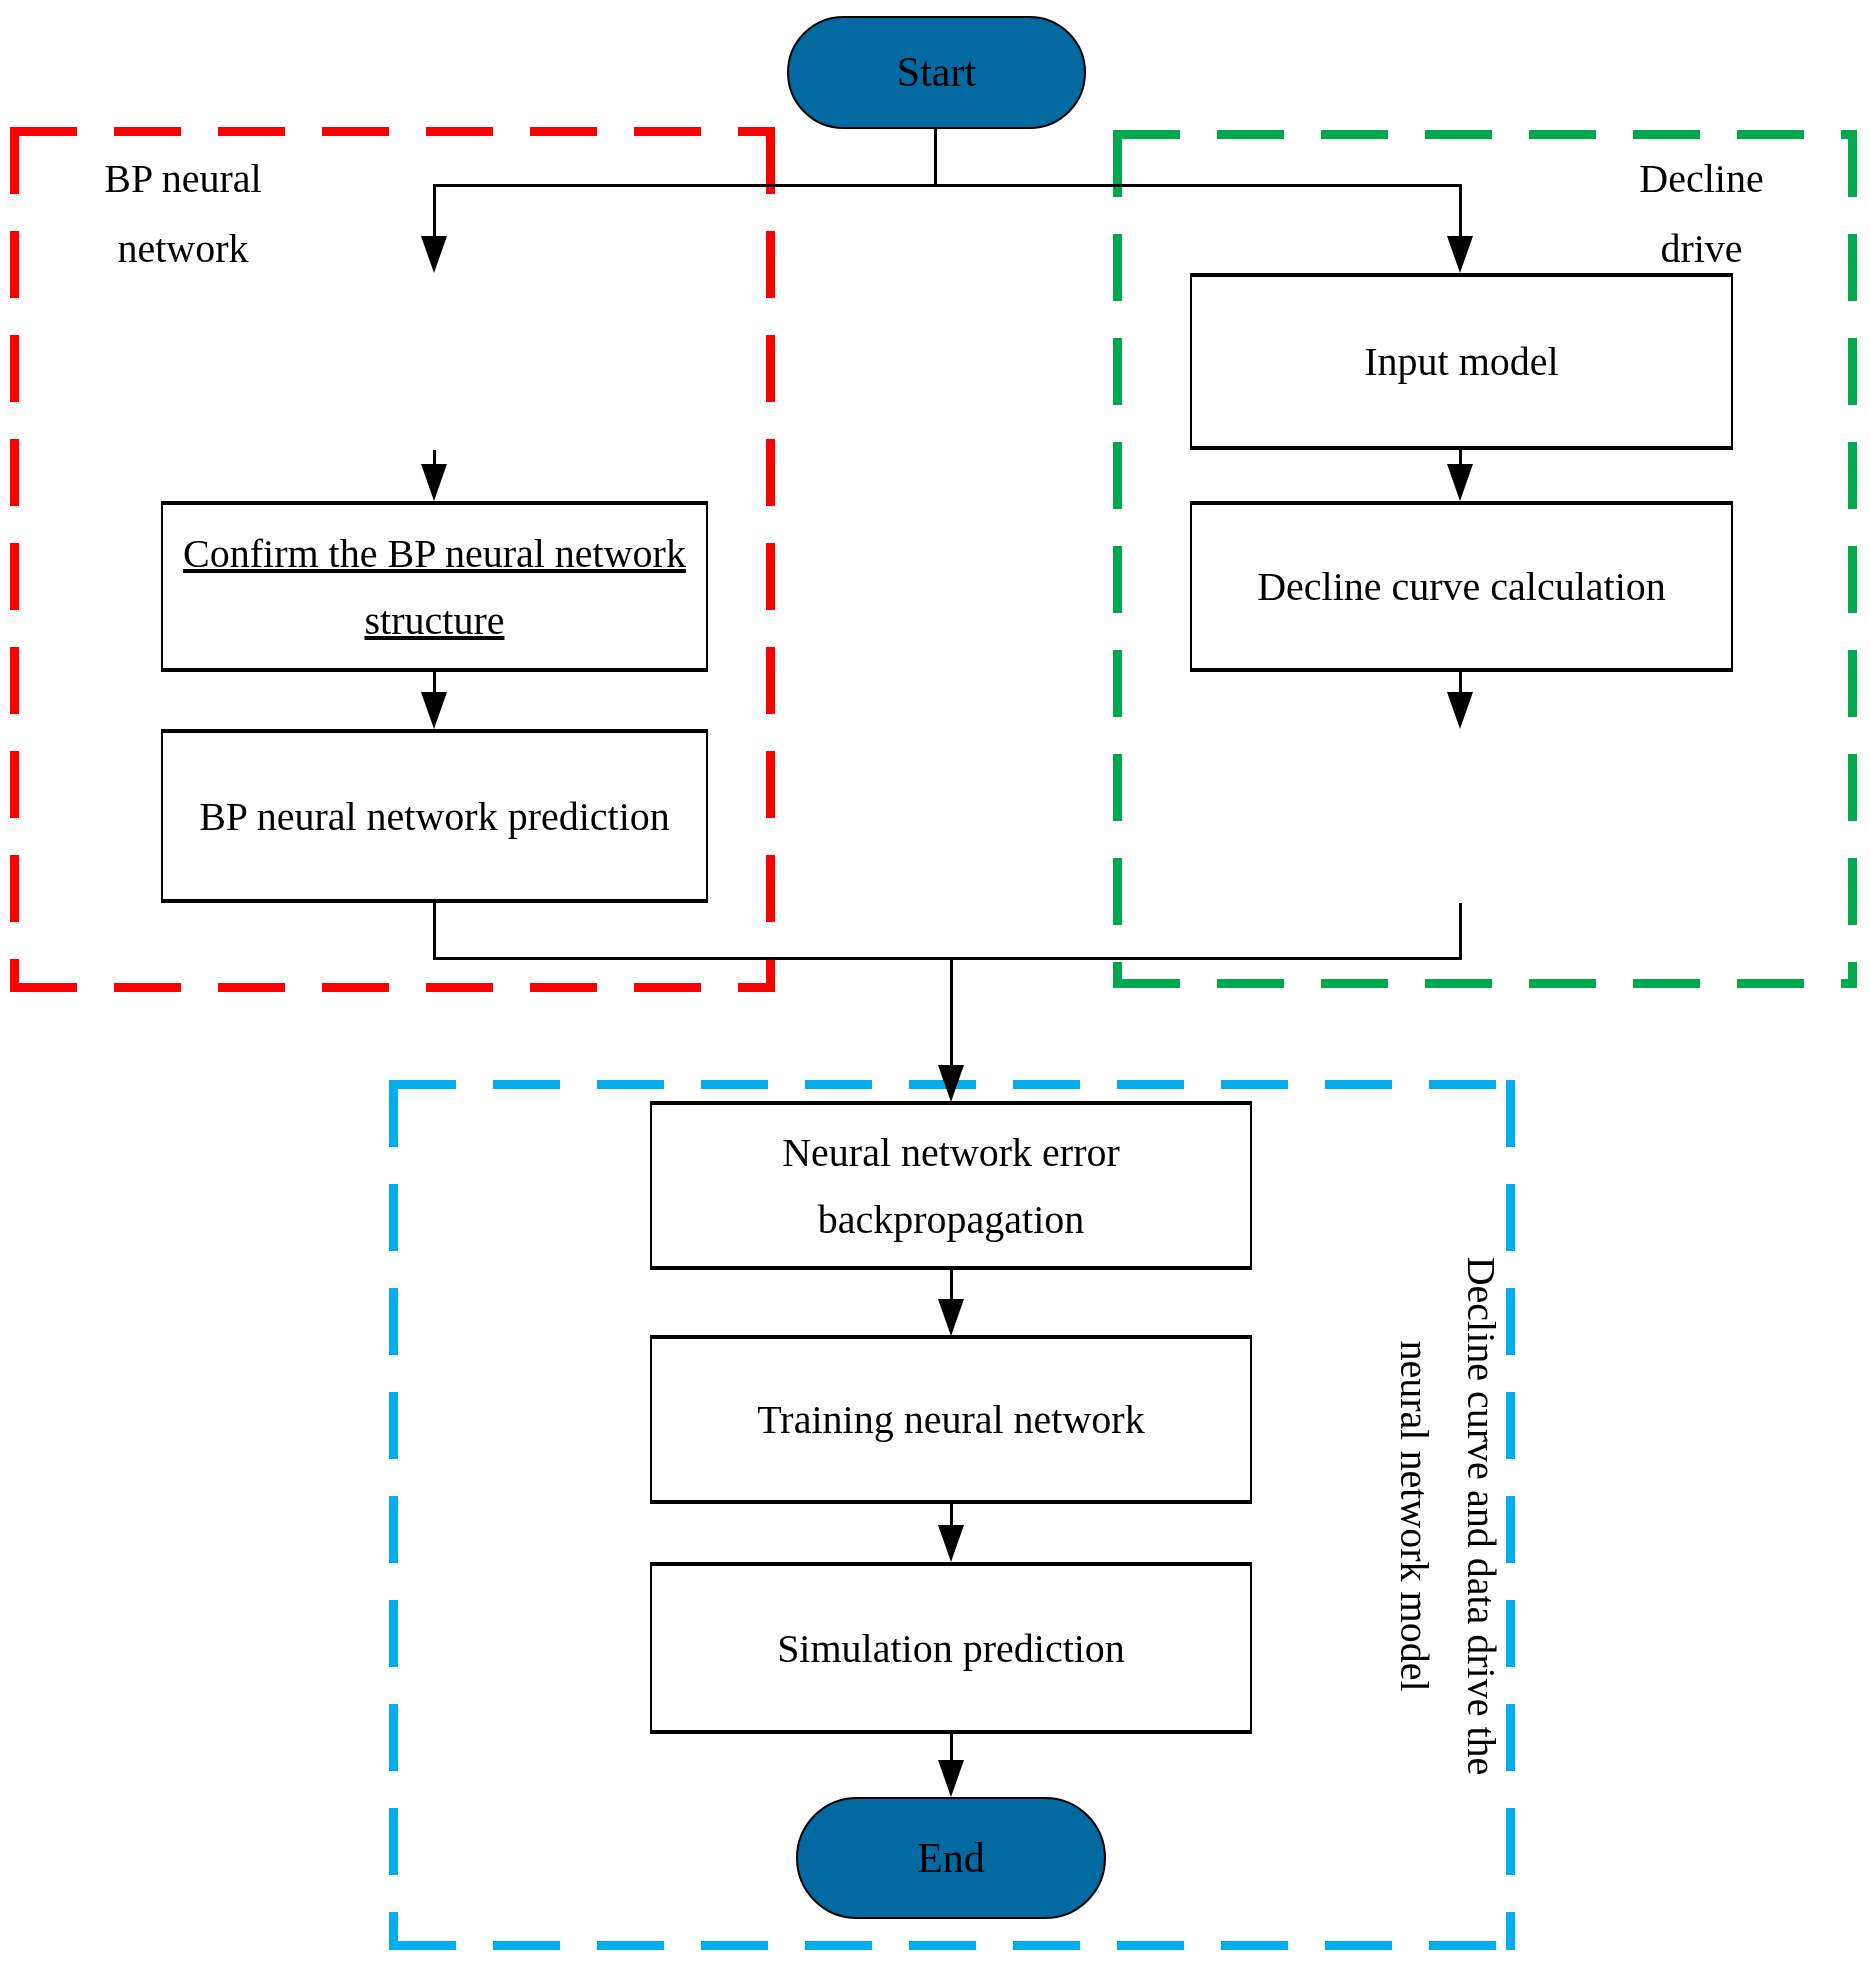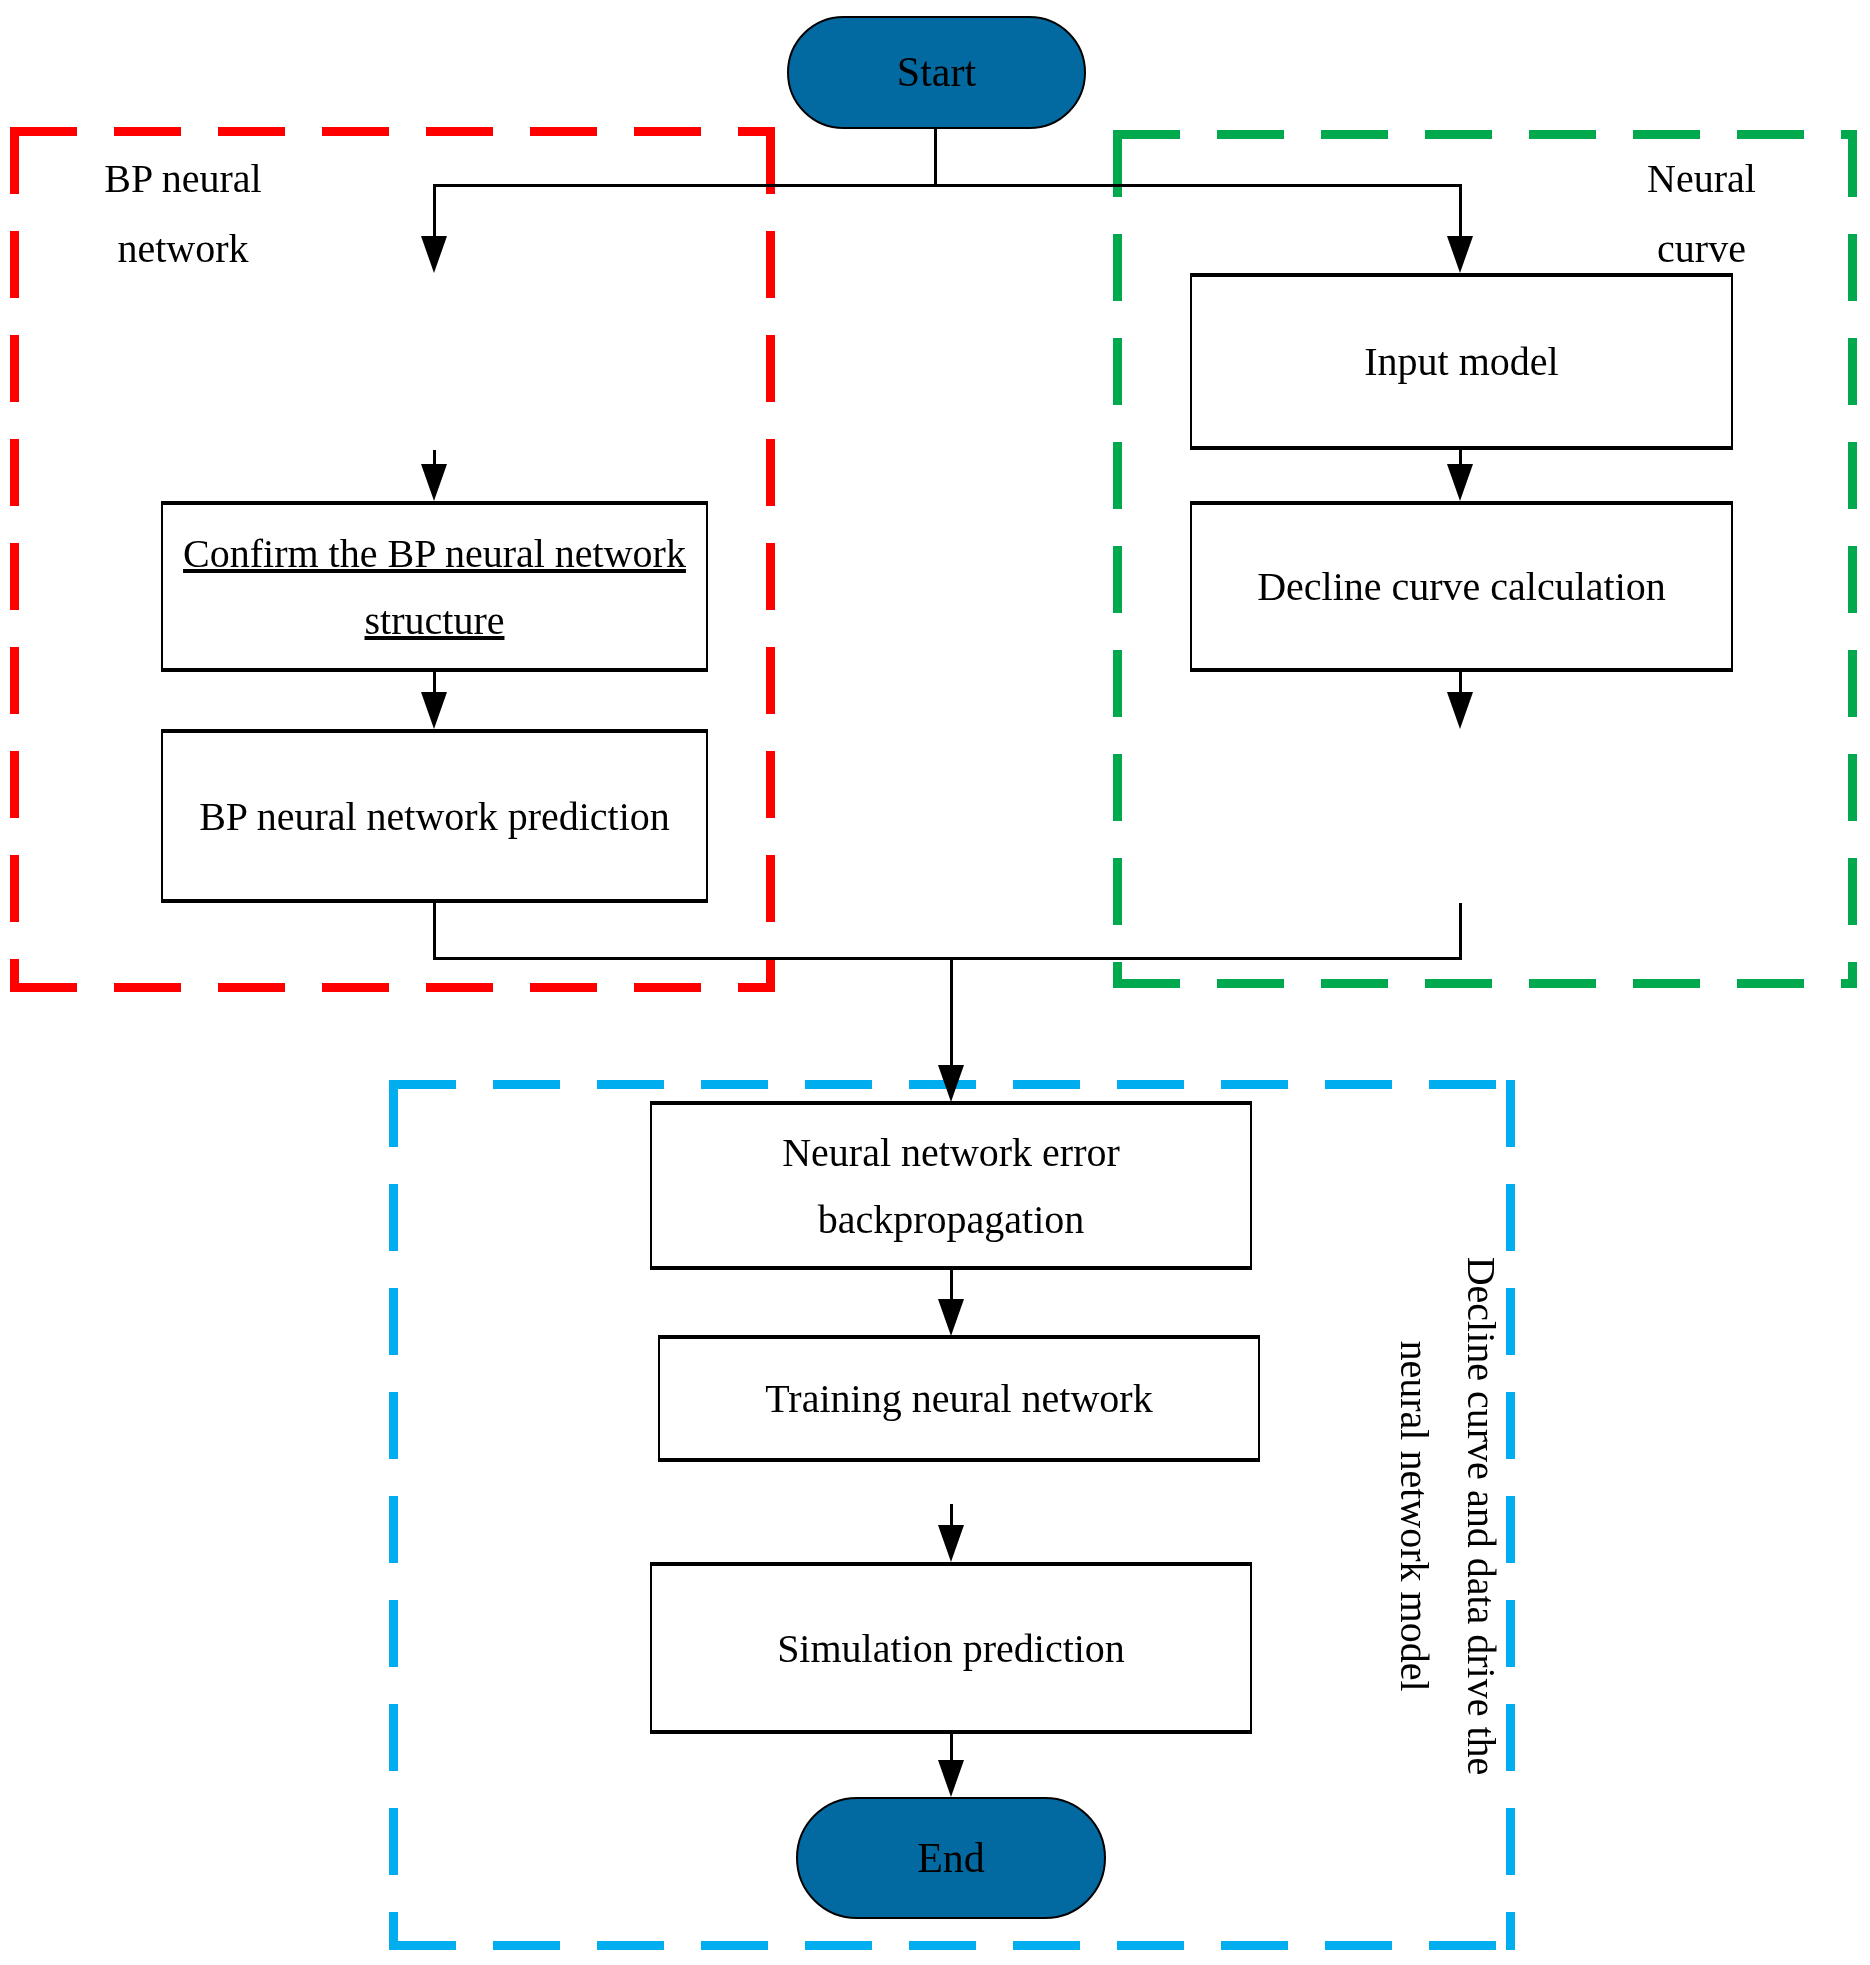"Neural curve" div.glabel { text: Neural curve -> Decline drive }
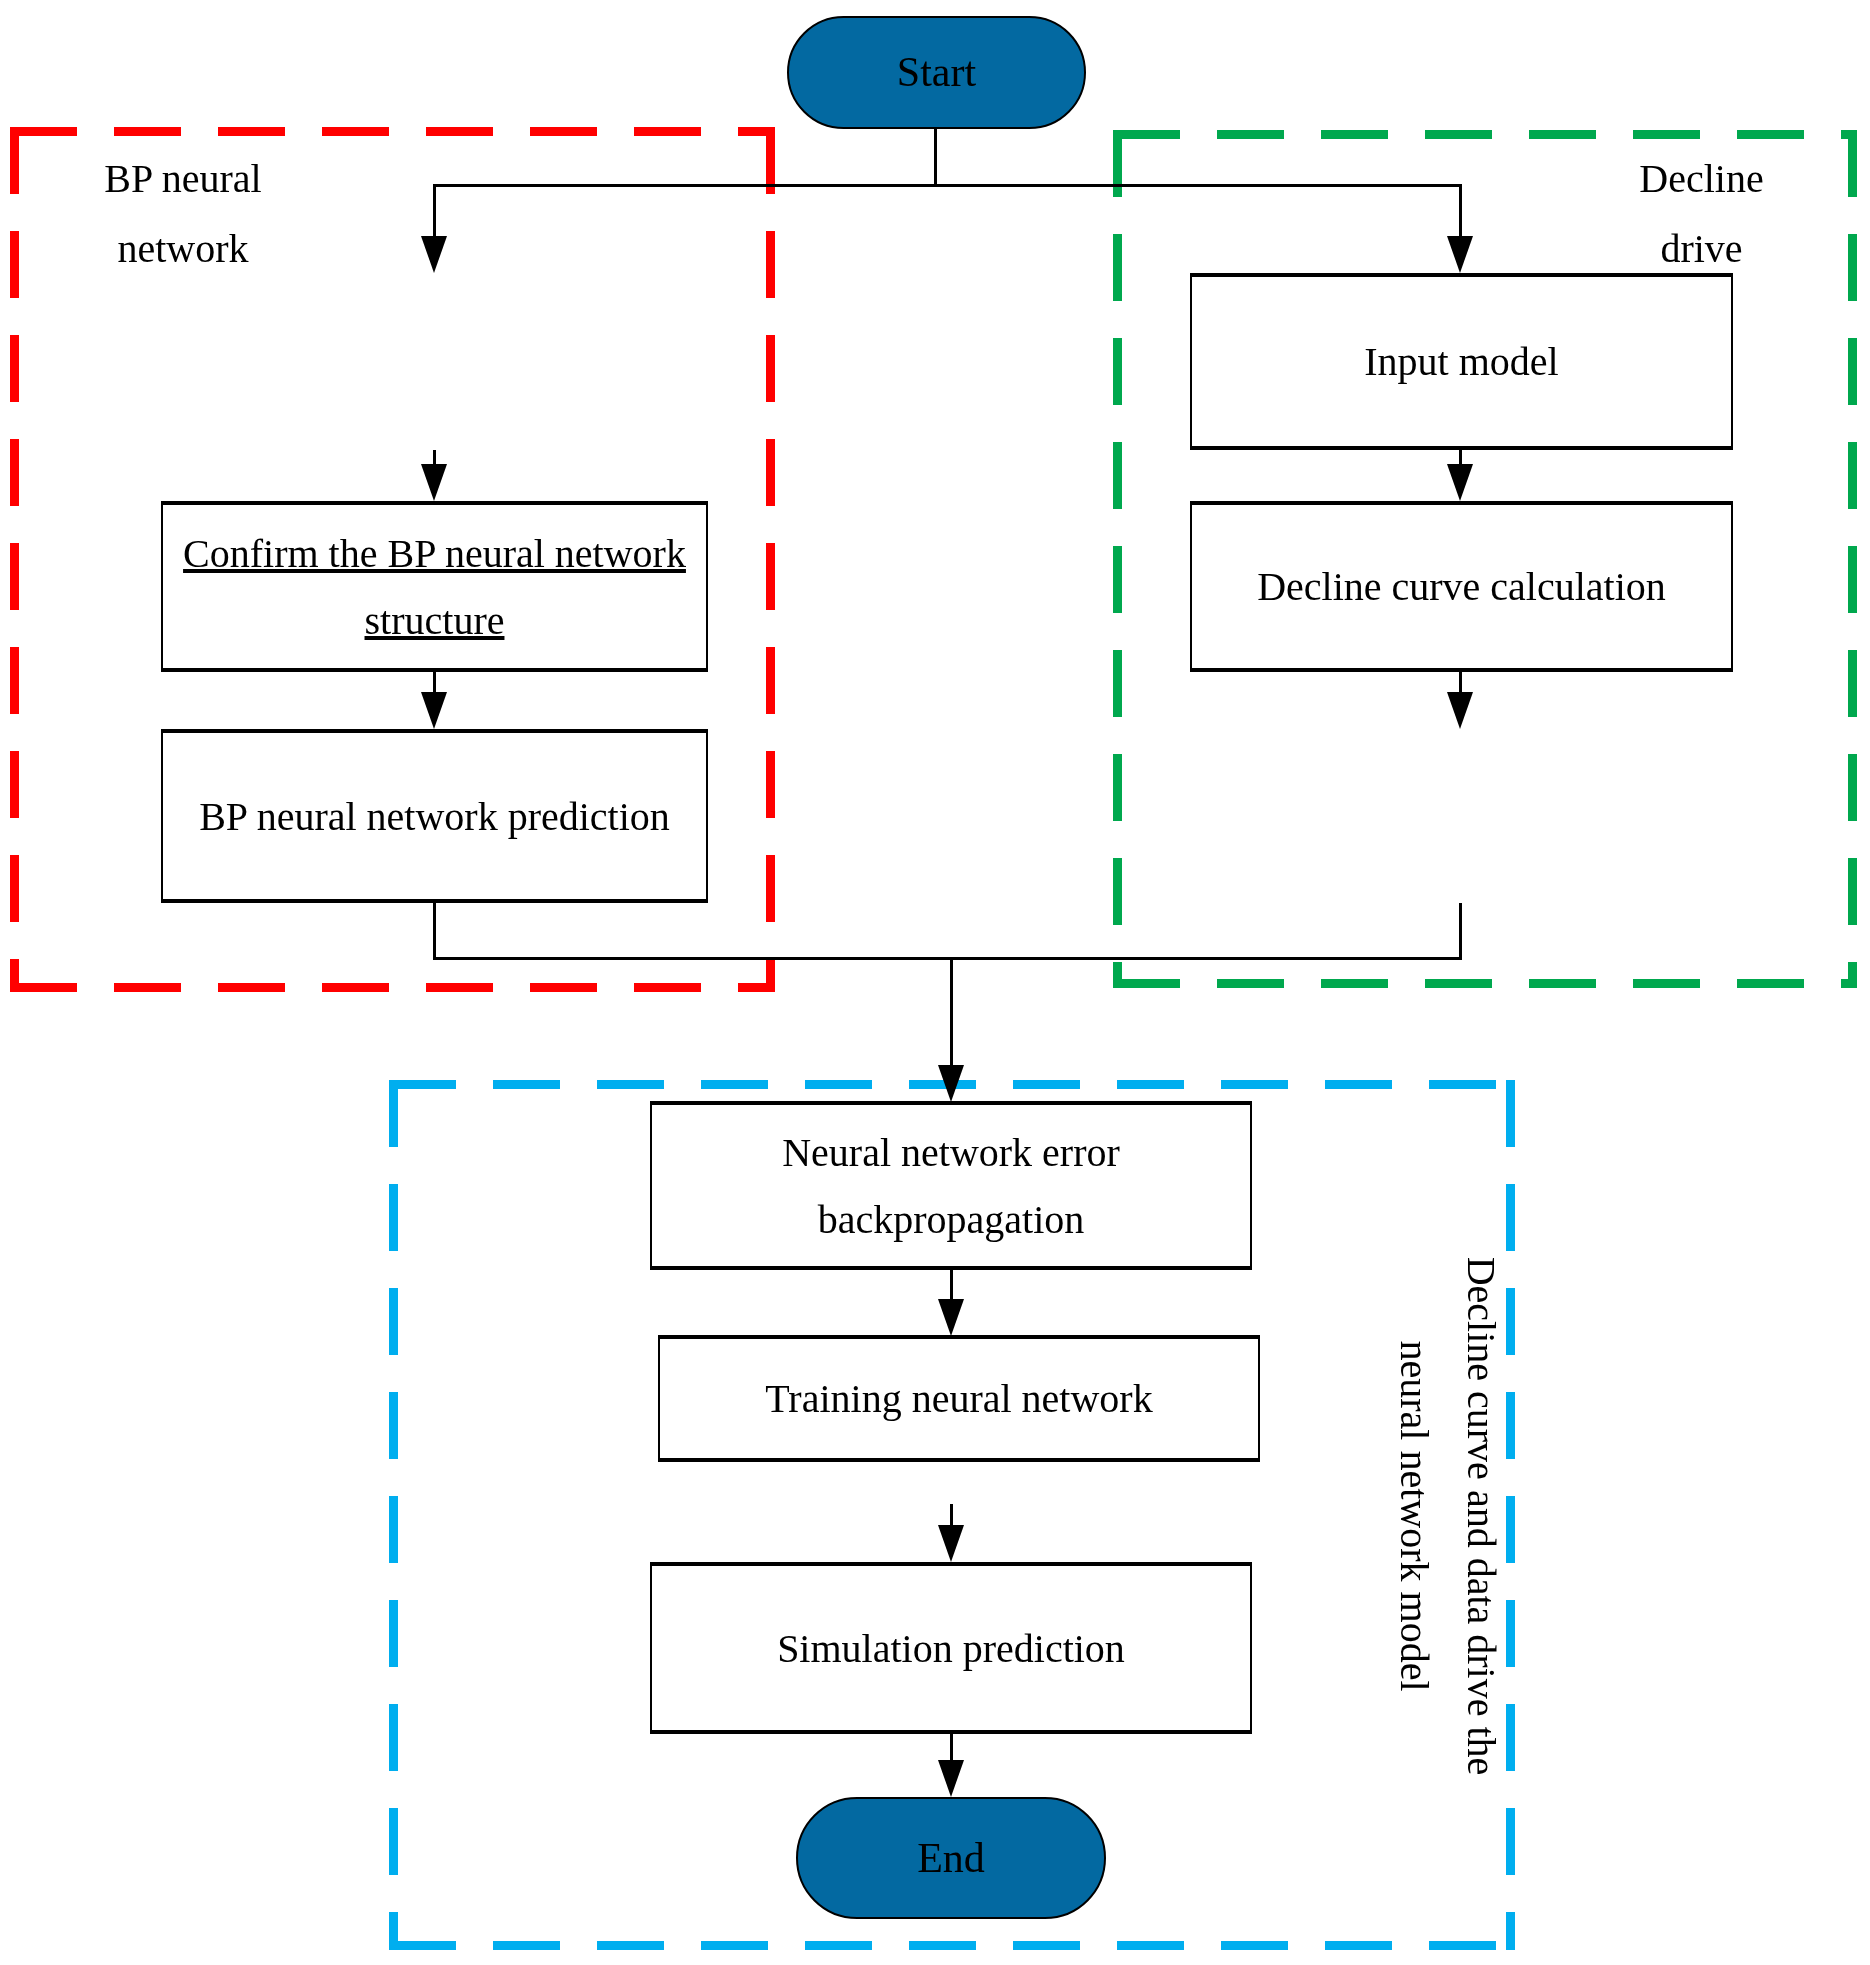"Training neural network" div.pbox { height: 127px -> 169px; margin-left: 8px -> none }
